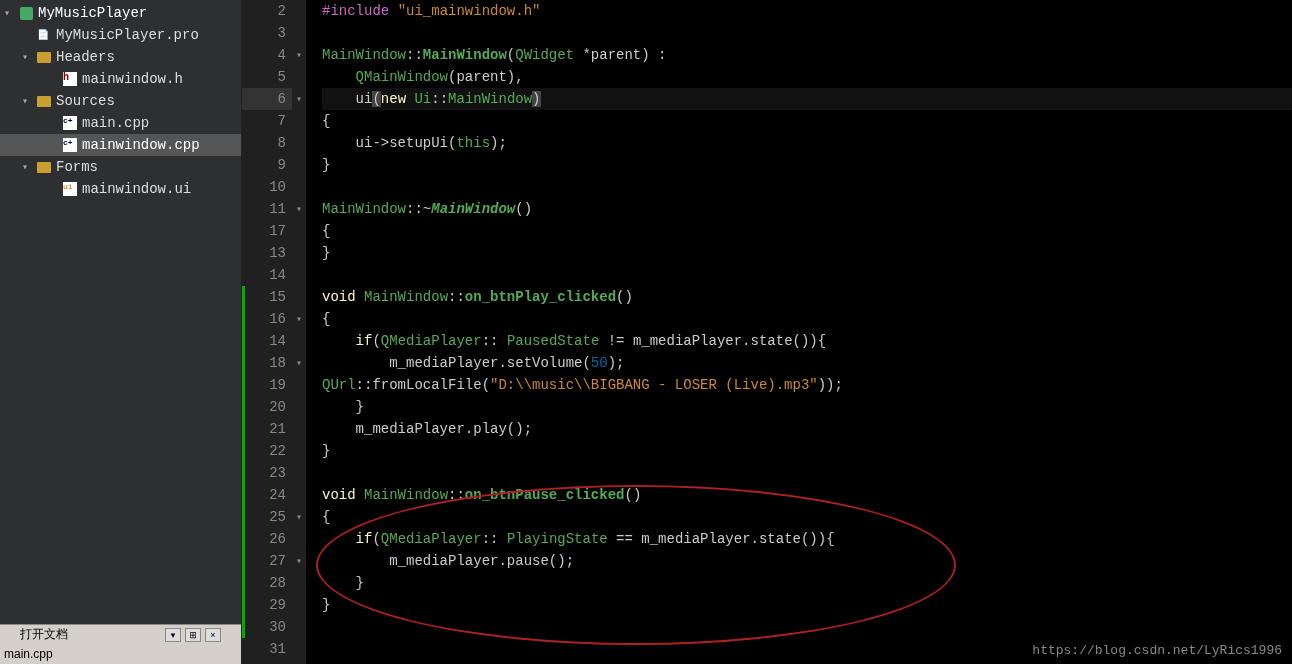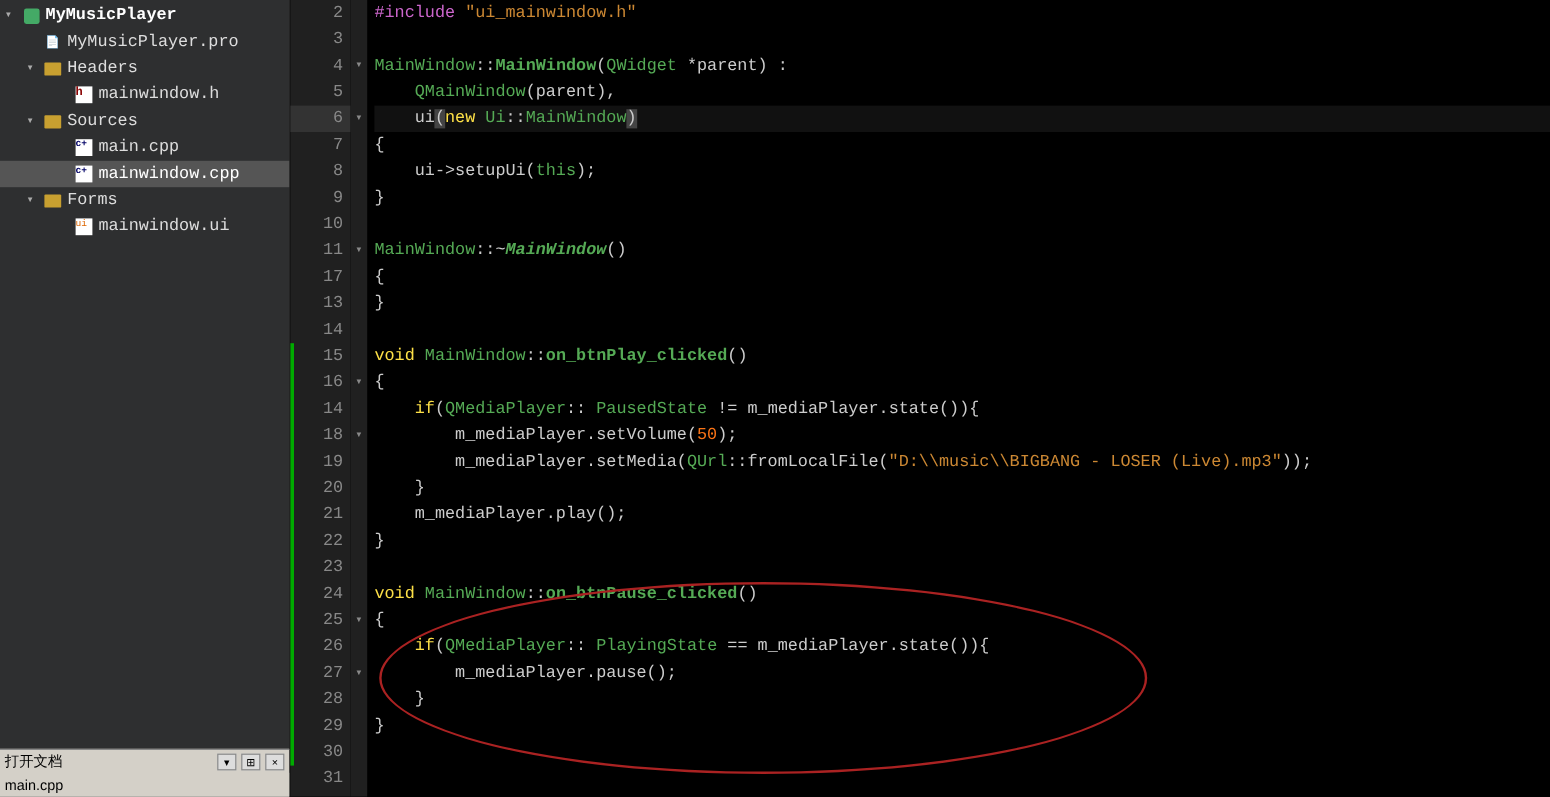"MyMusicPlayer" .bold { font-weight: bold -> normal }
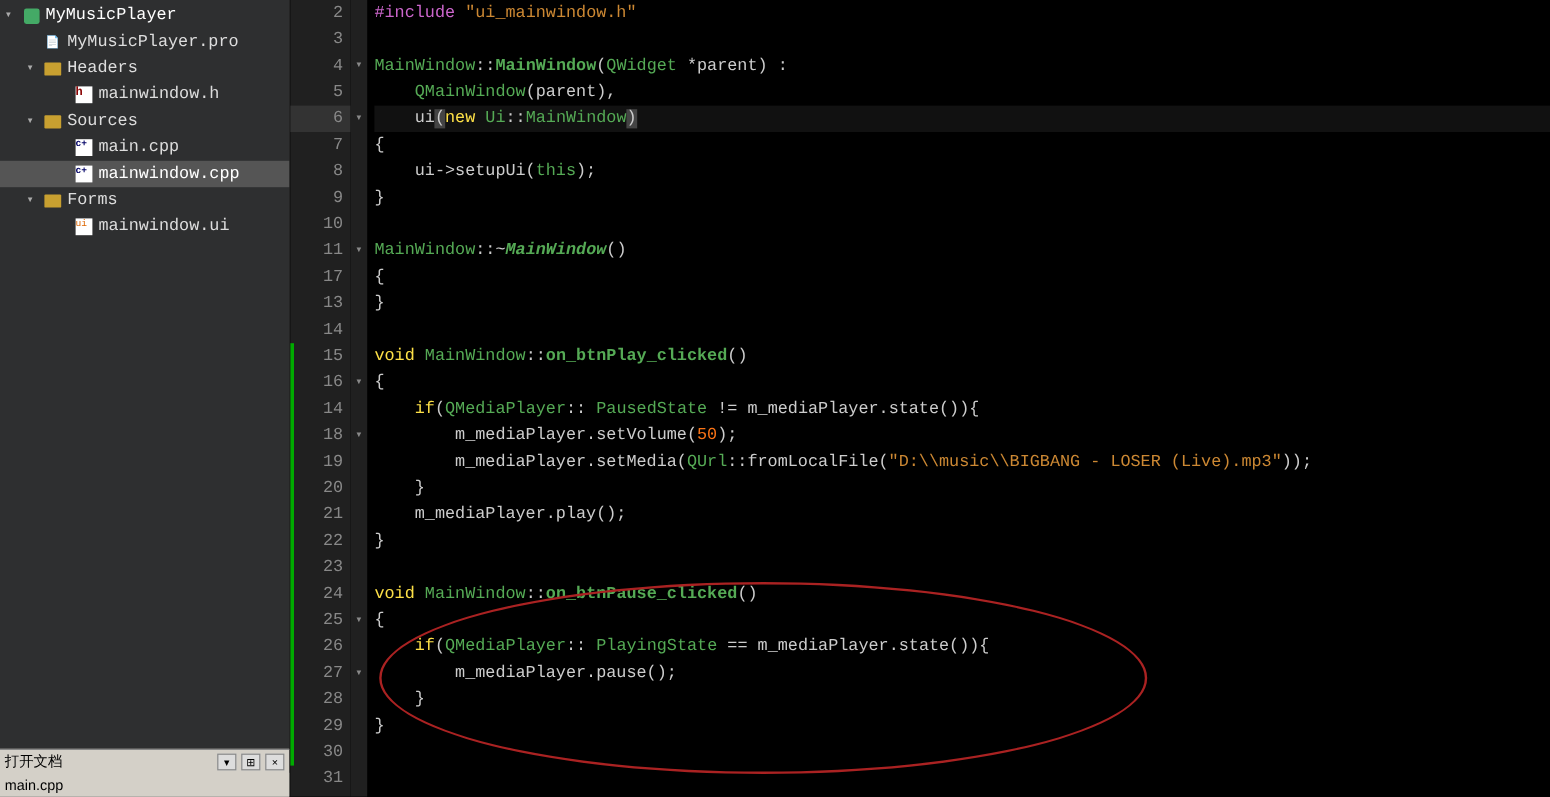"#include" .code { padding-left: 6px -> 16px }
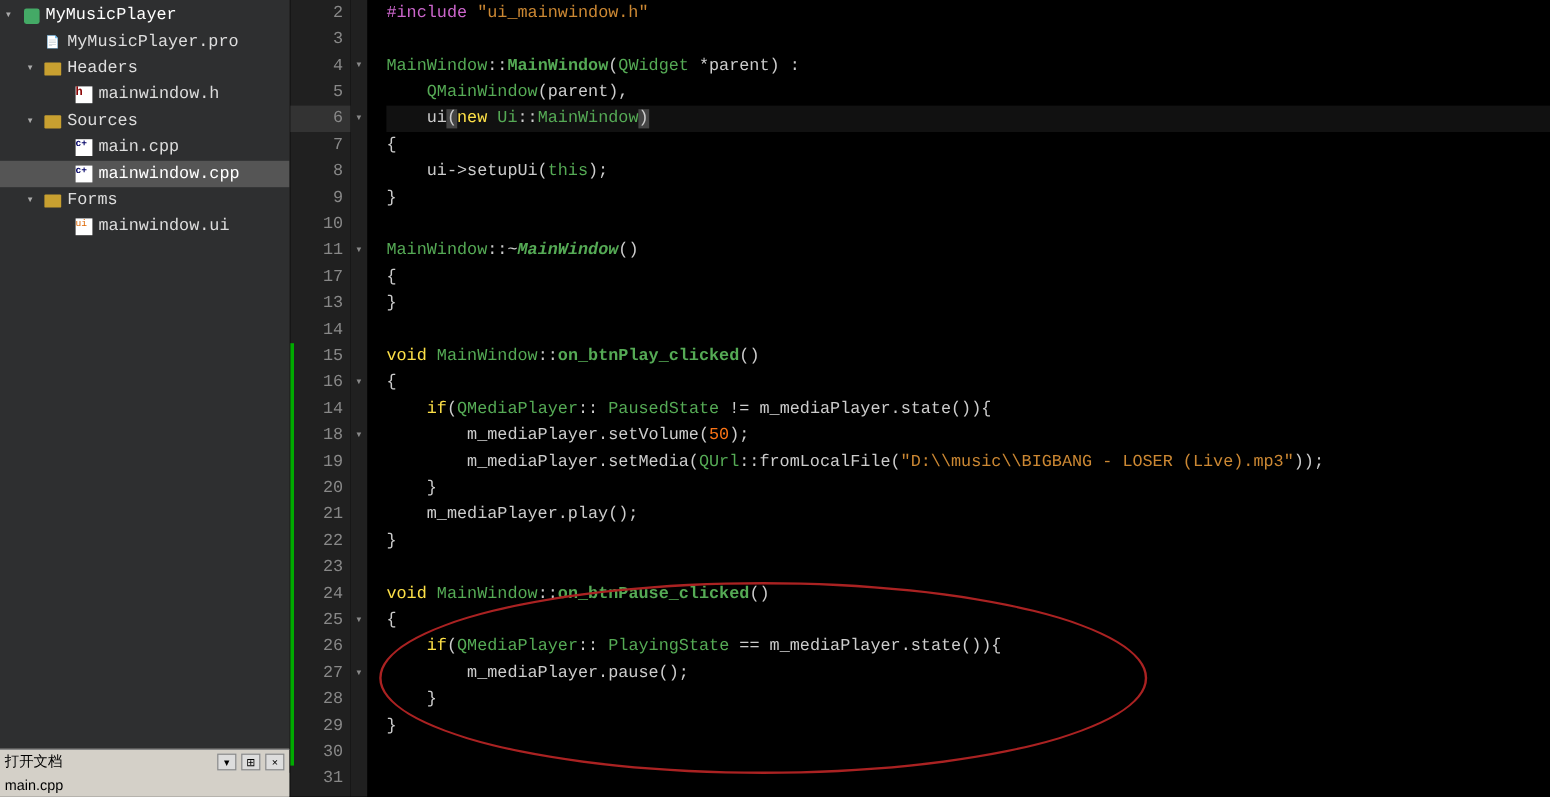"new" .kw { color: #fde047 -> #fef9c3 }
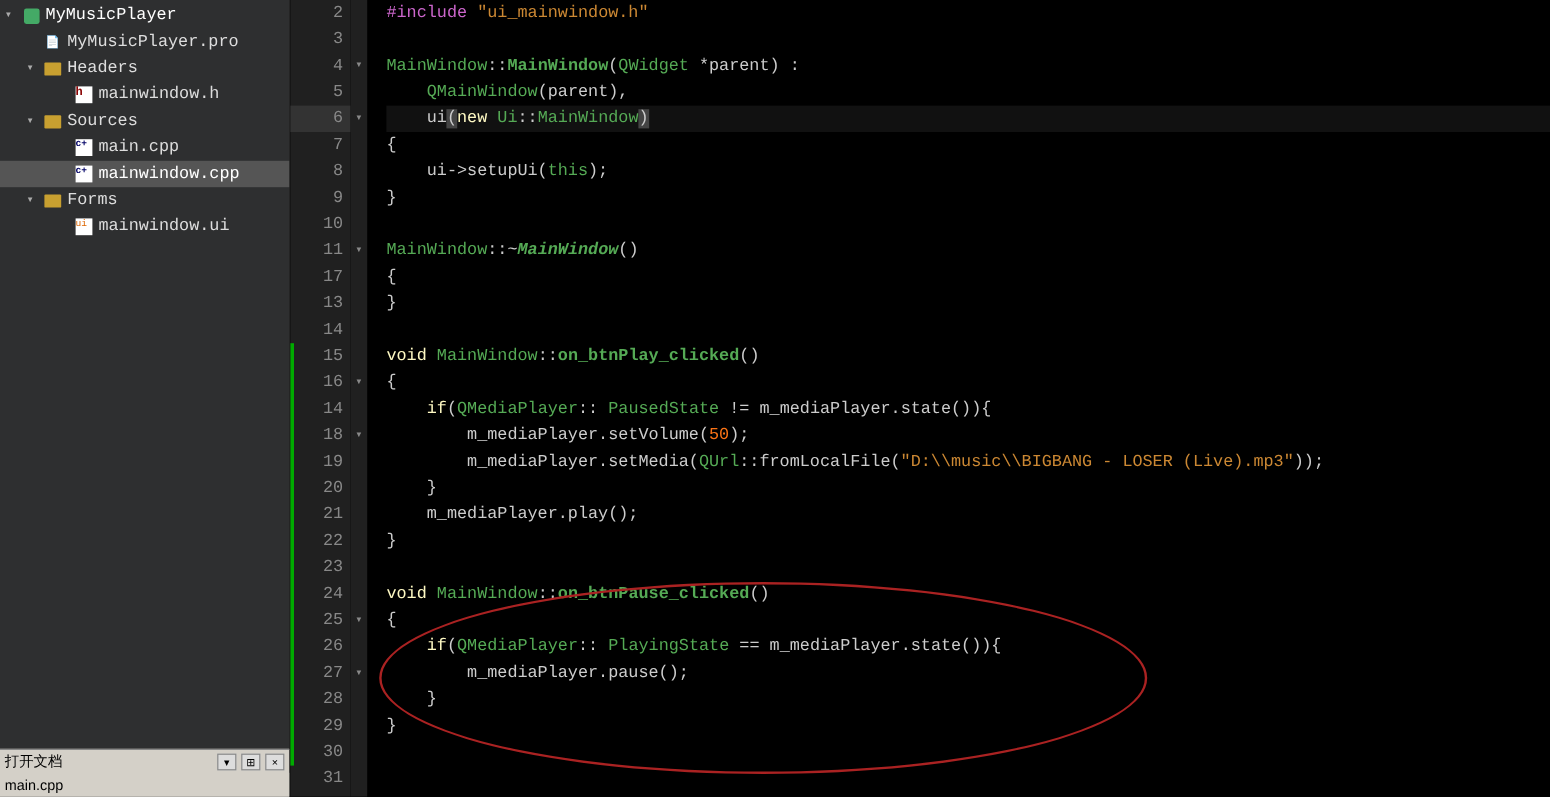"50" .num { color: #f97316 -> #0369a1 }
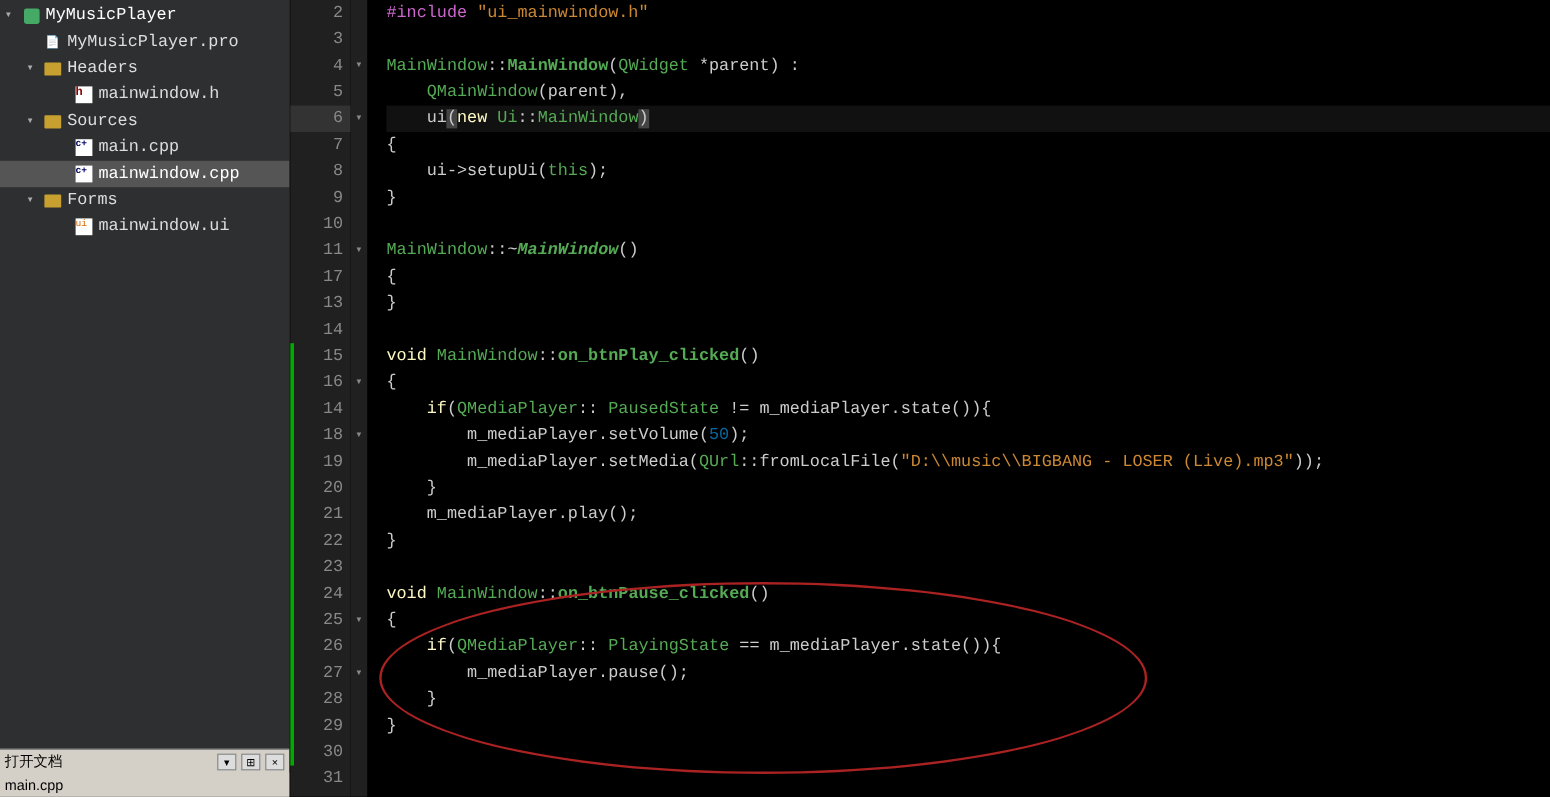"m_mediaPlayer.setMedia(" span.op { html: <span> m_mediaPlayer.setMedia(</span> -> none }
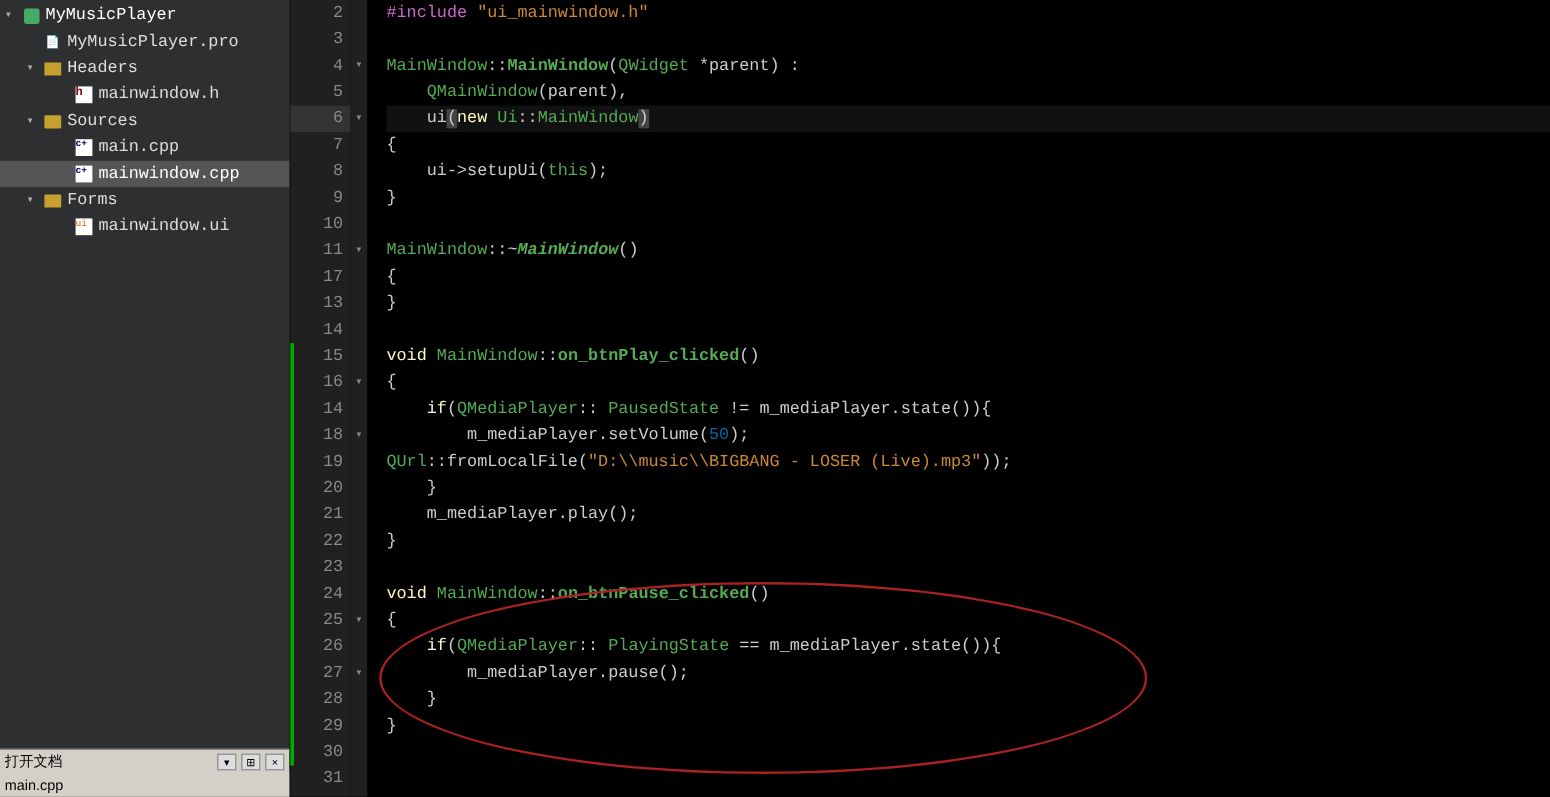"打开文档" .bottom-bar .row1 { padding: 0 4px -> 0 20px }
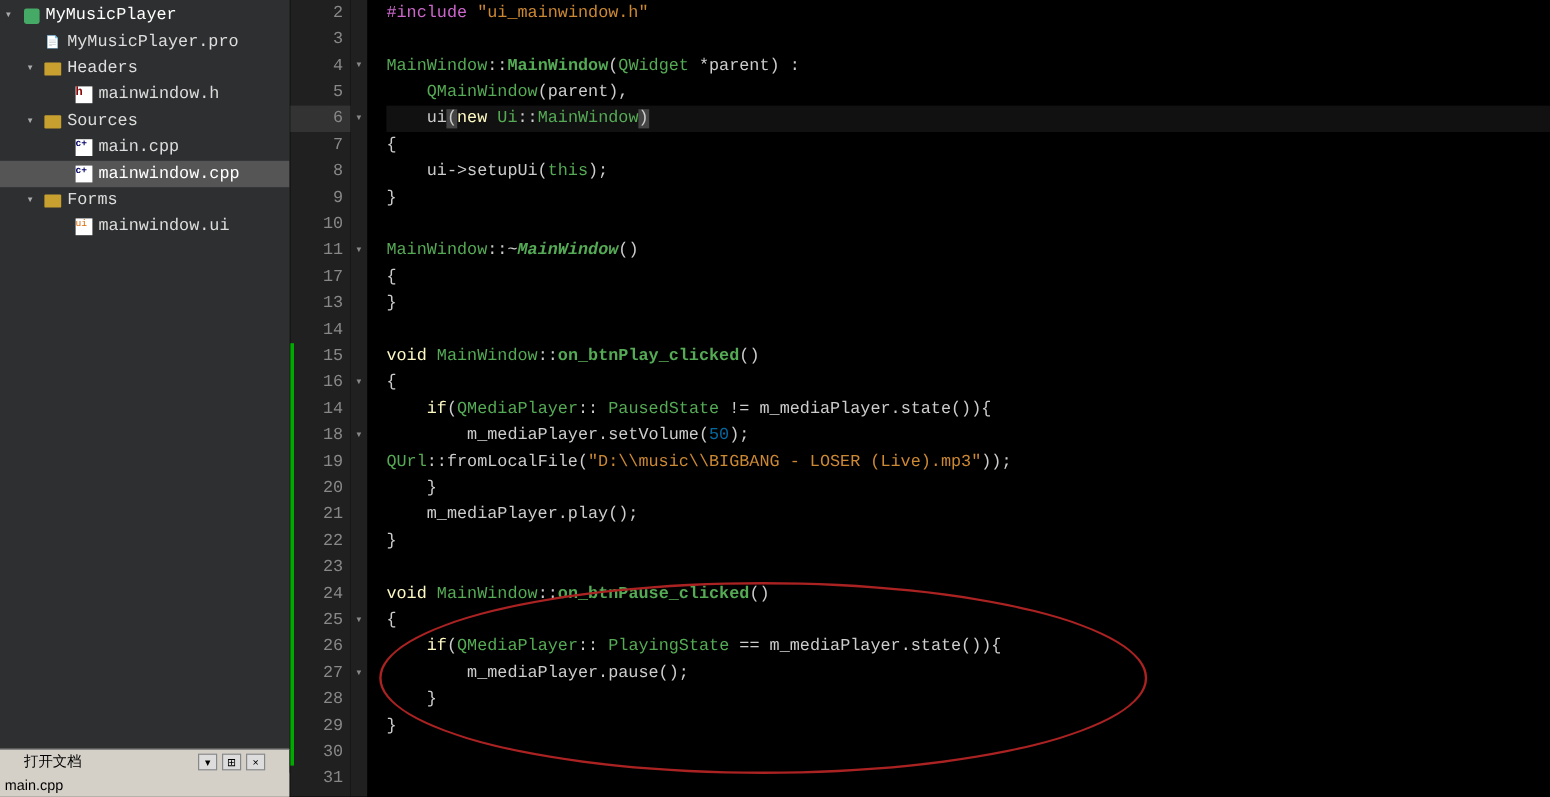"https://blog.csdn.net/LyRics1996" div.watermark { html: none -> <div>https://blog.csdn.net/LyRics1996</div> }
